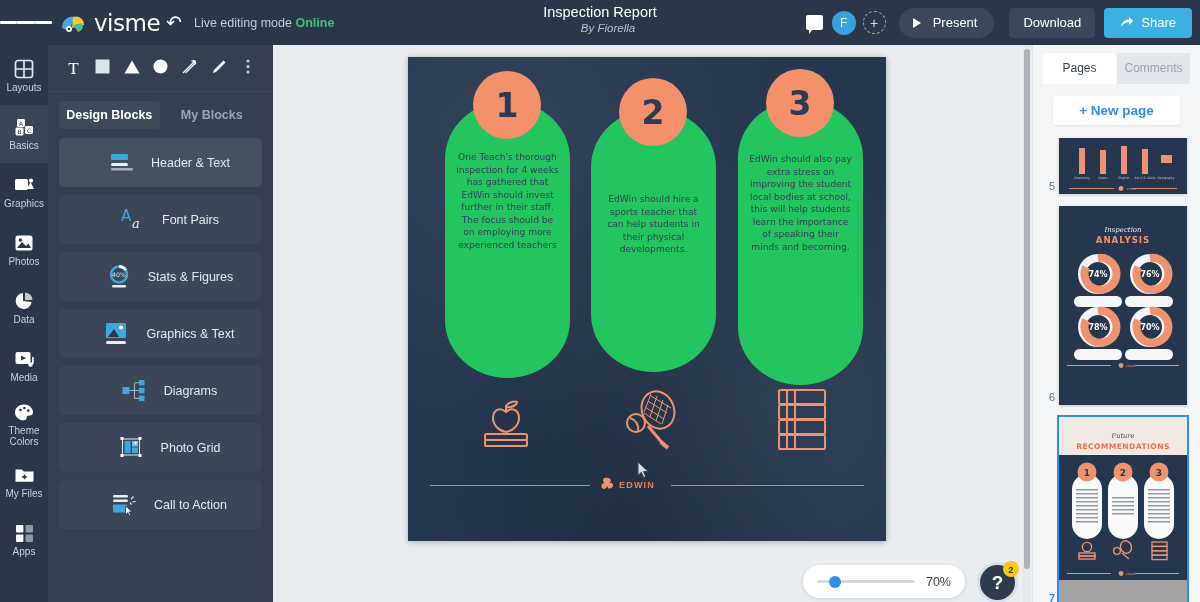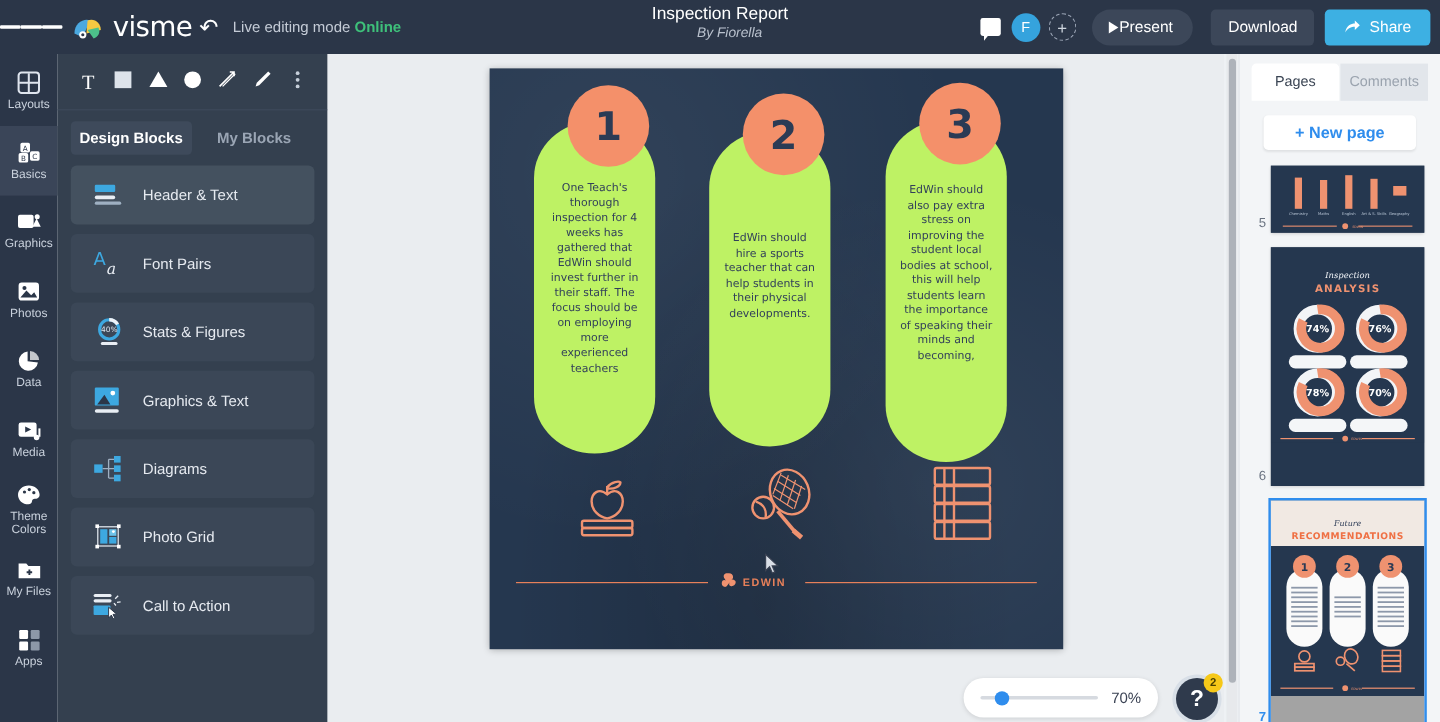"Present" .present-btn { gap: 1px -> 12px }
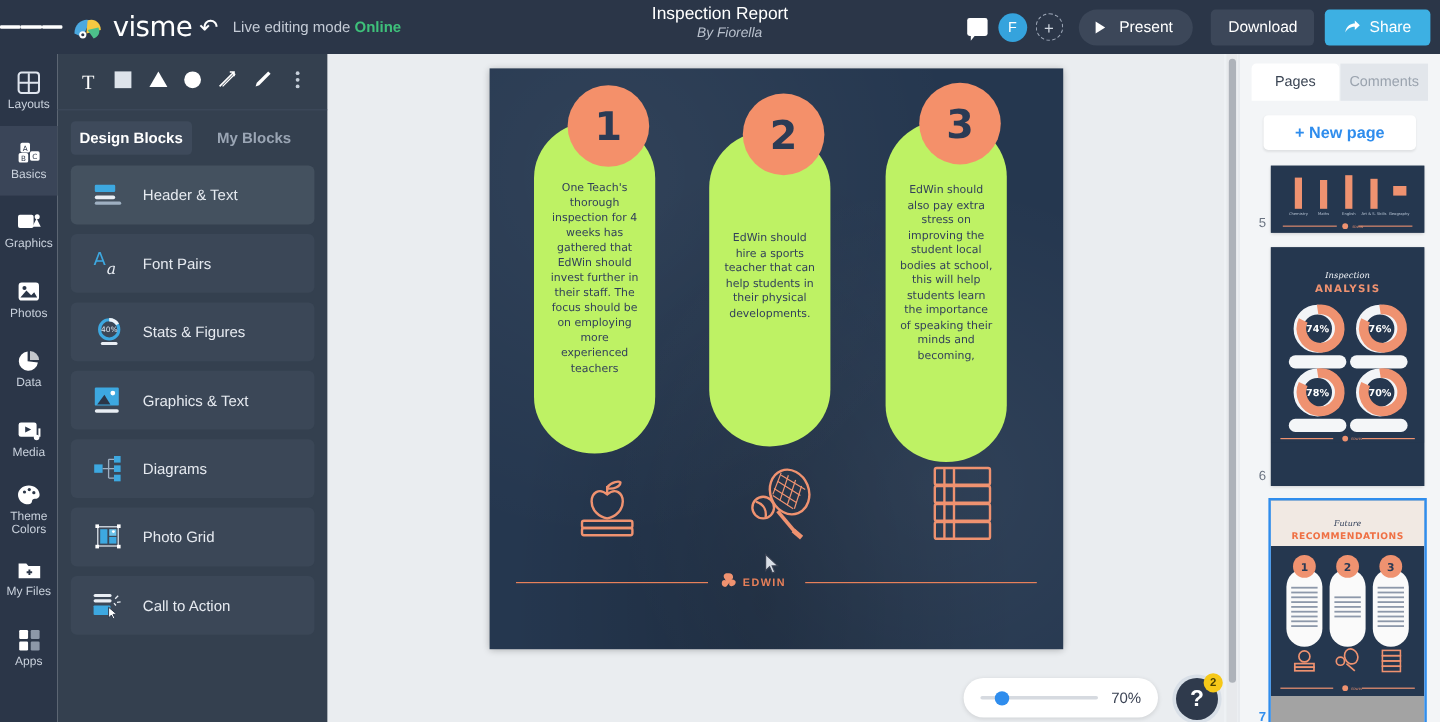"Header & Text" .block { justify-content: none -> center }
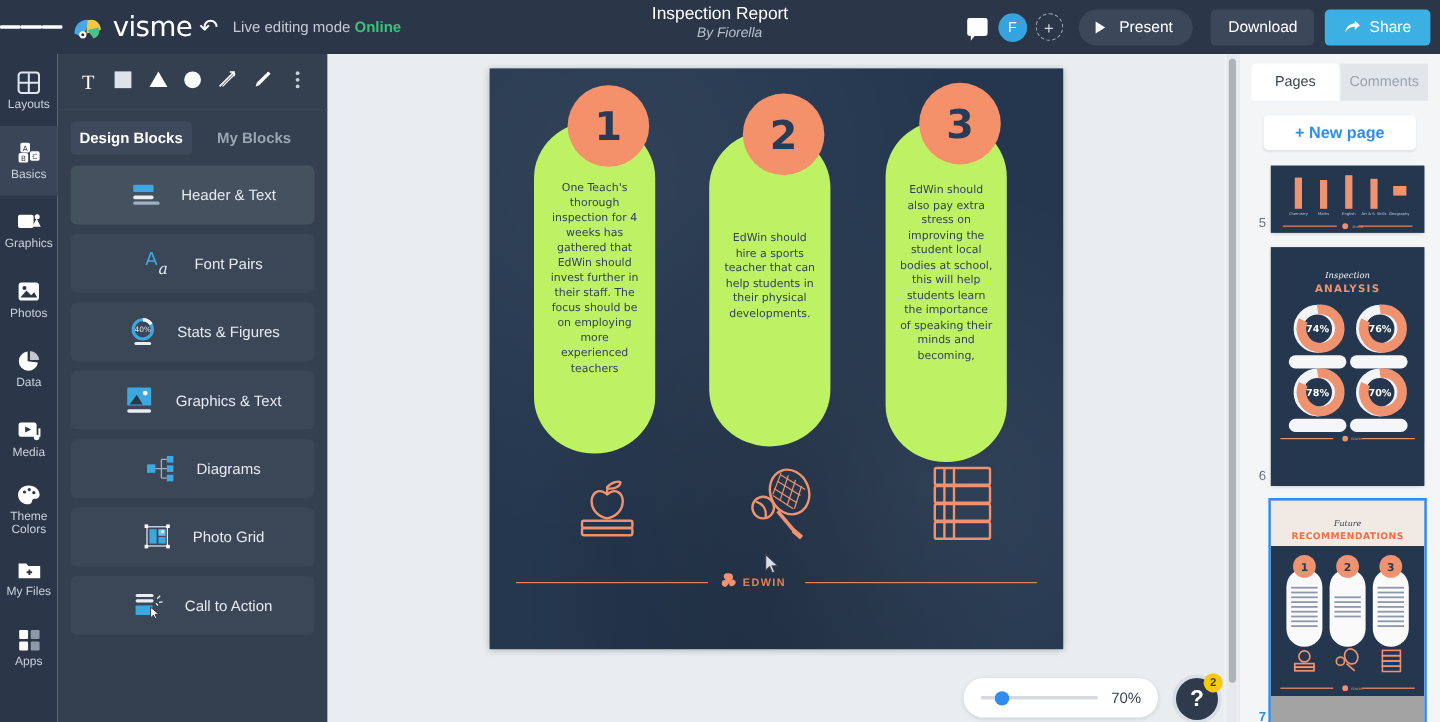"One Teach's thorough inspection for" .card { background: #bef264 -> #22c55e; width: 101px -> 125px }
